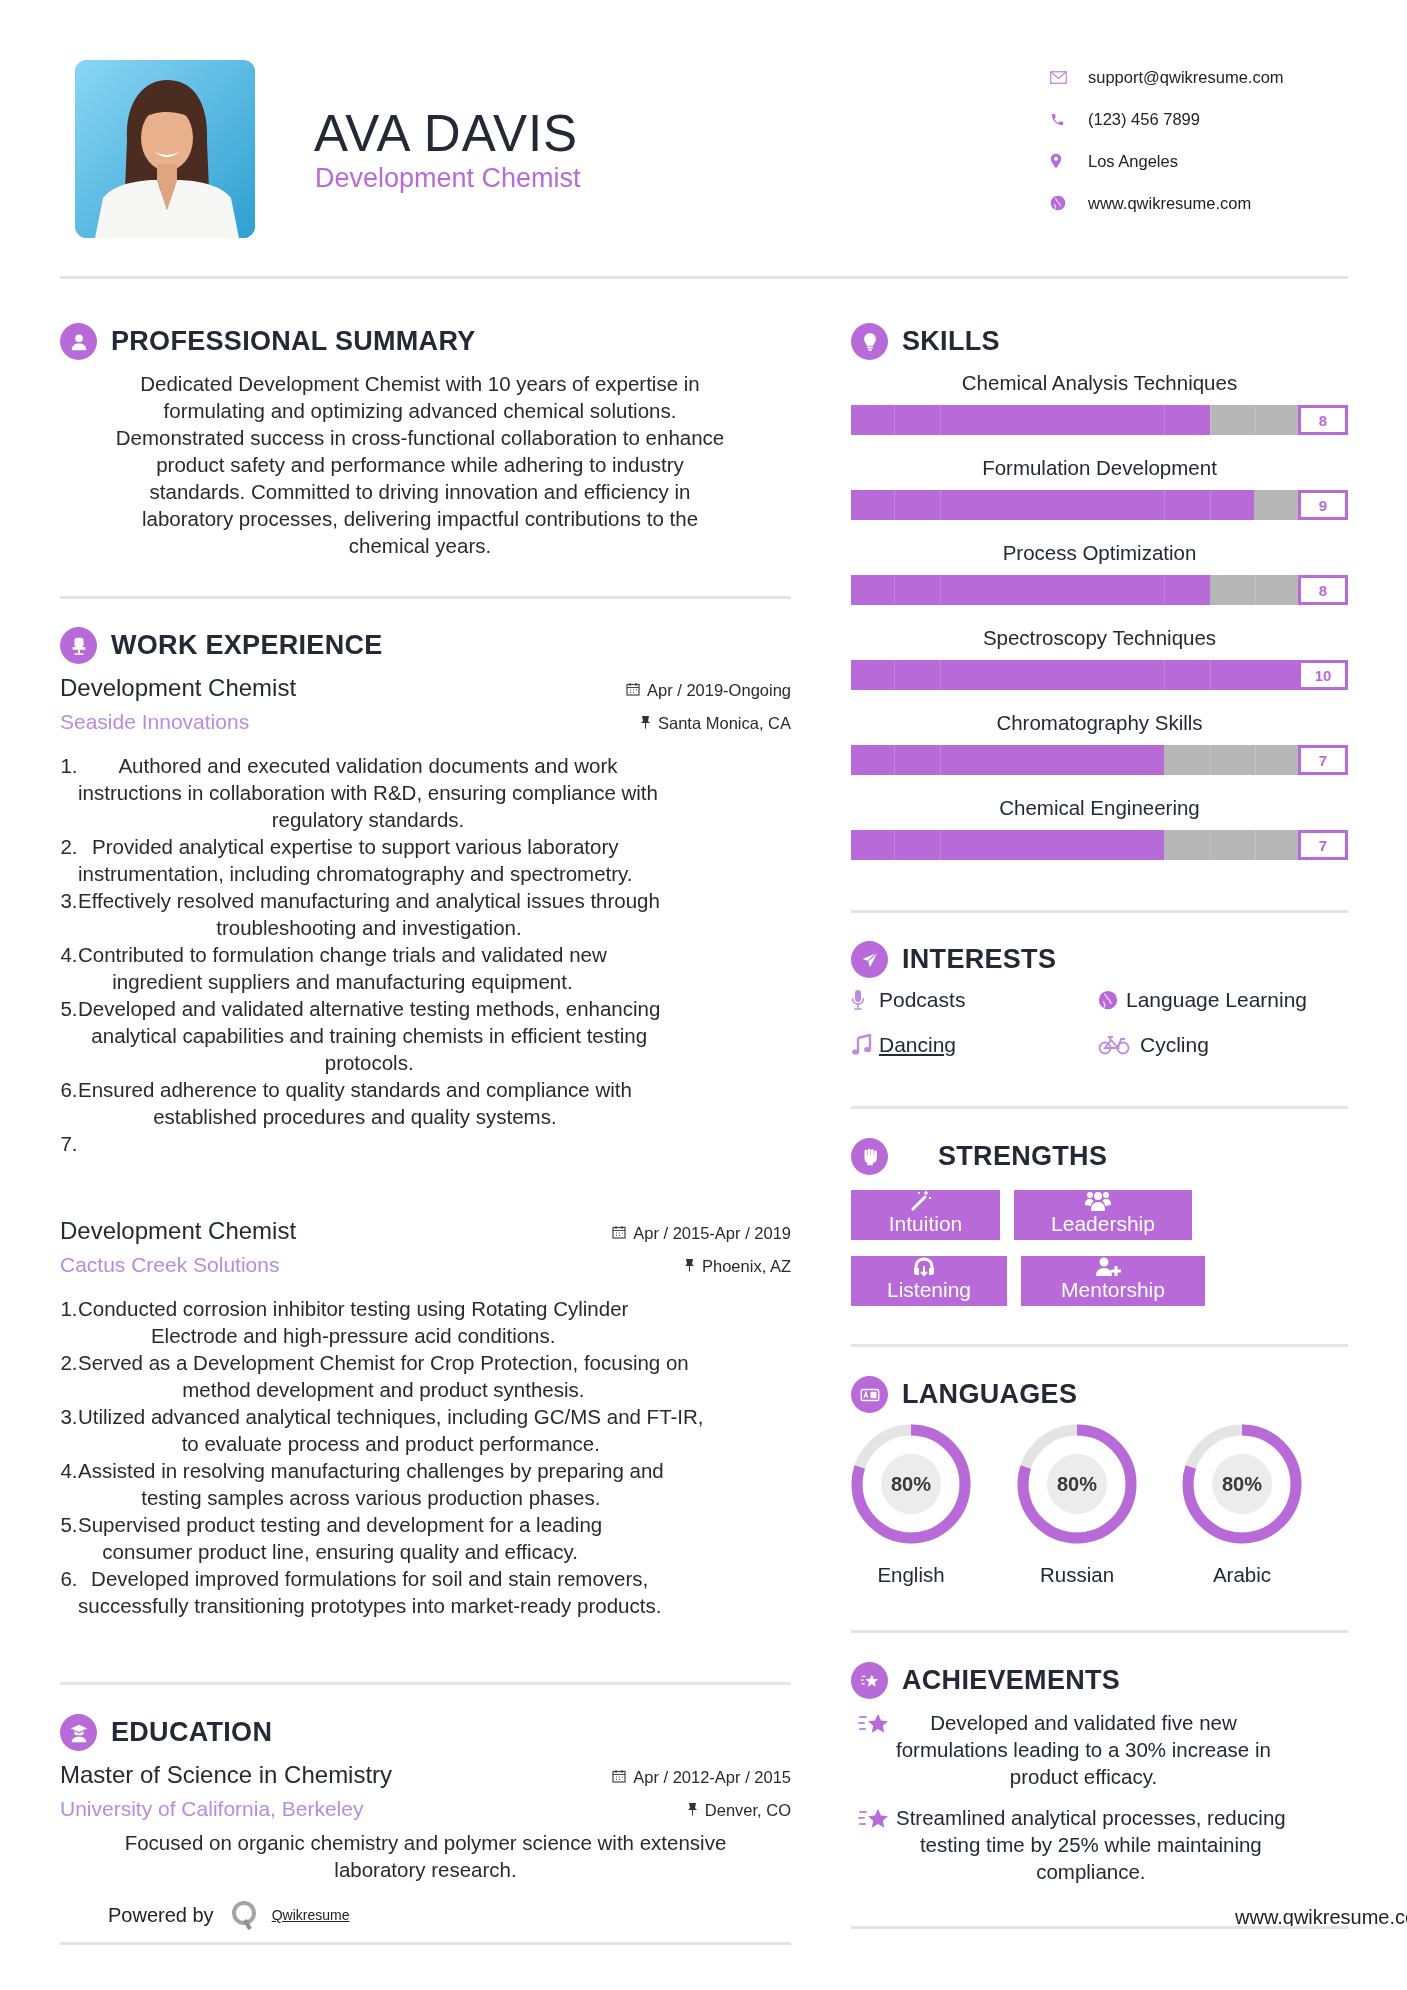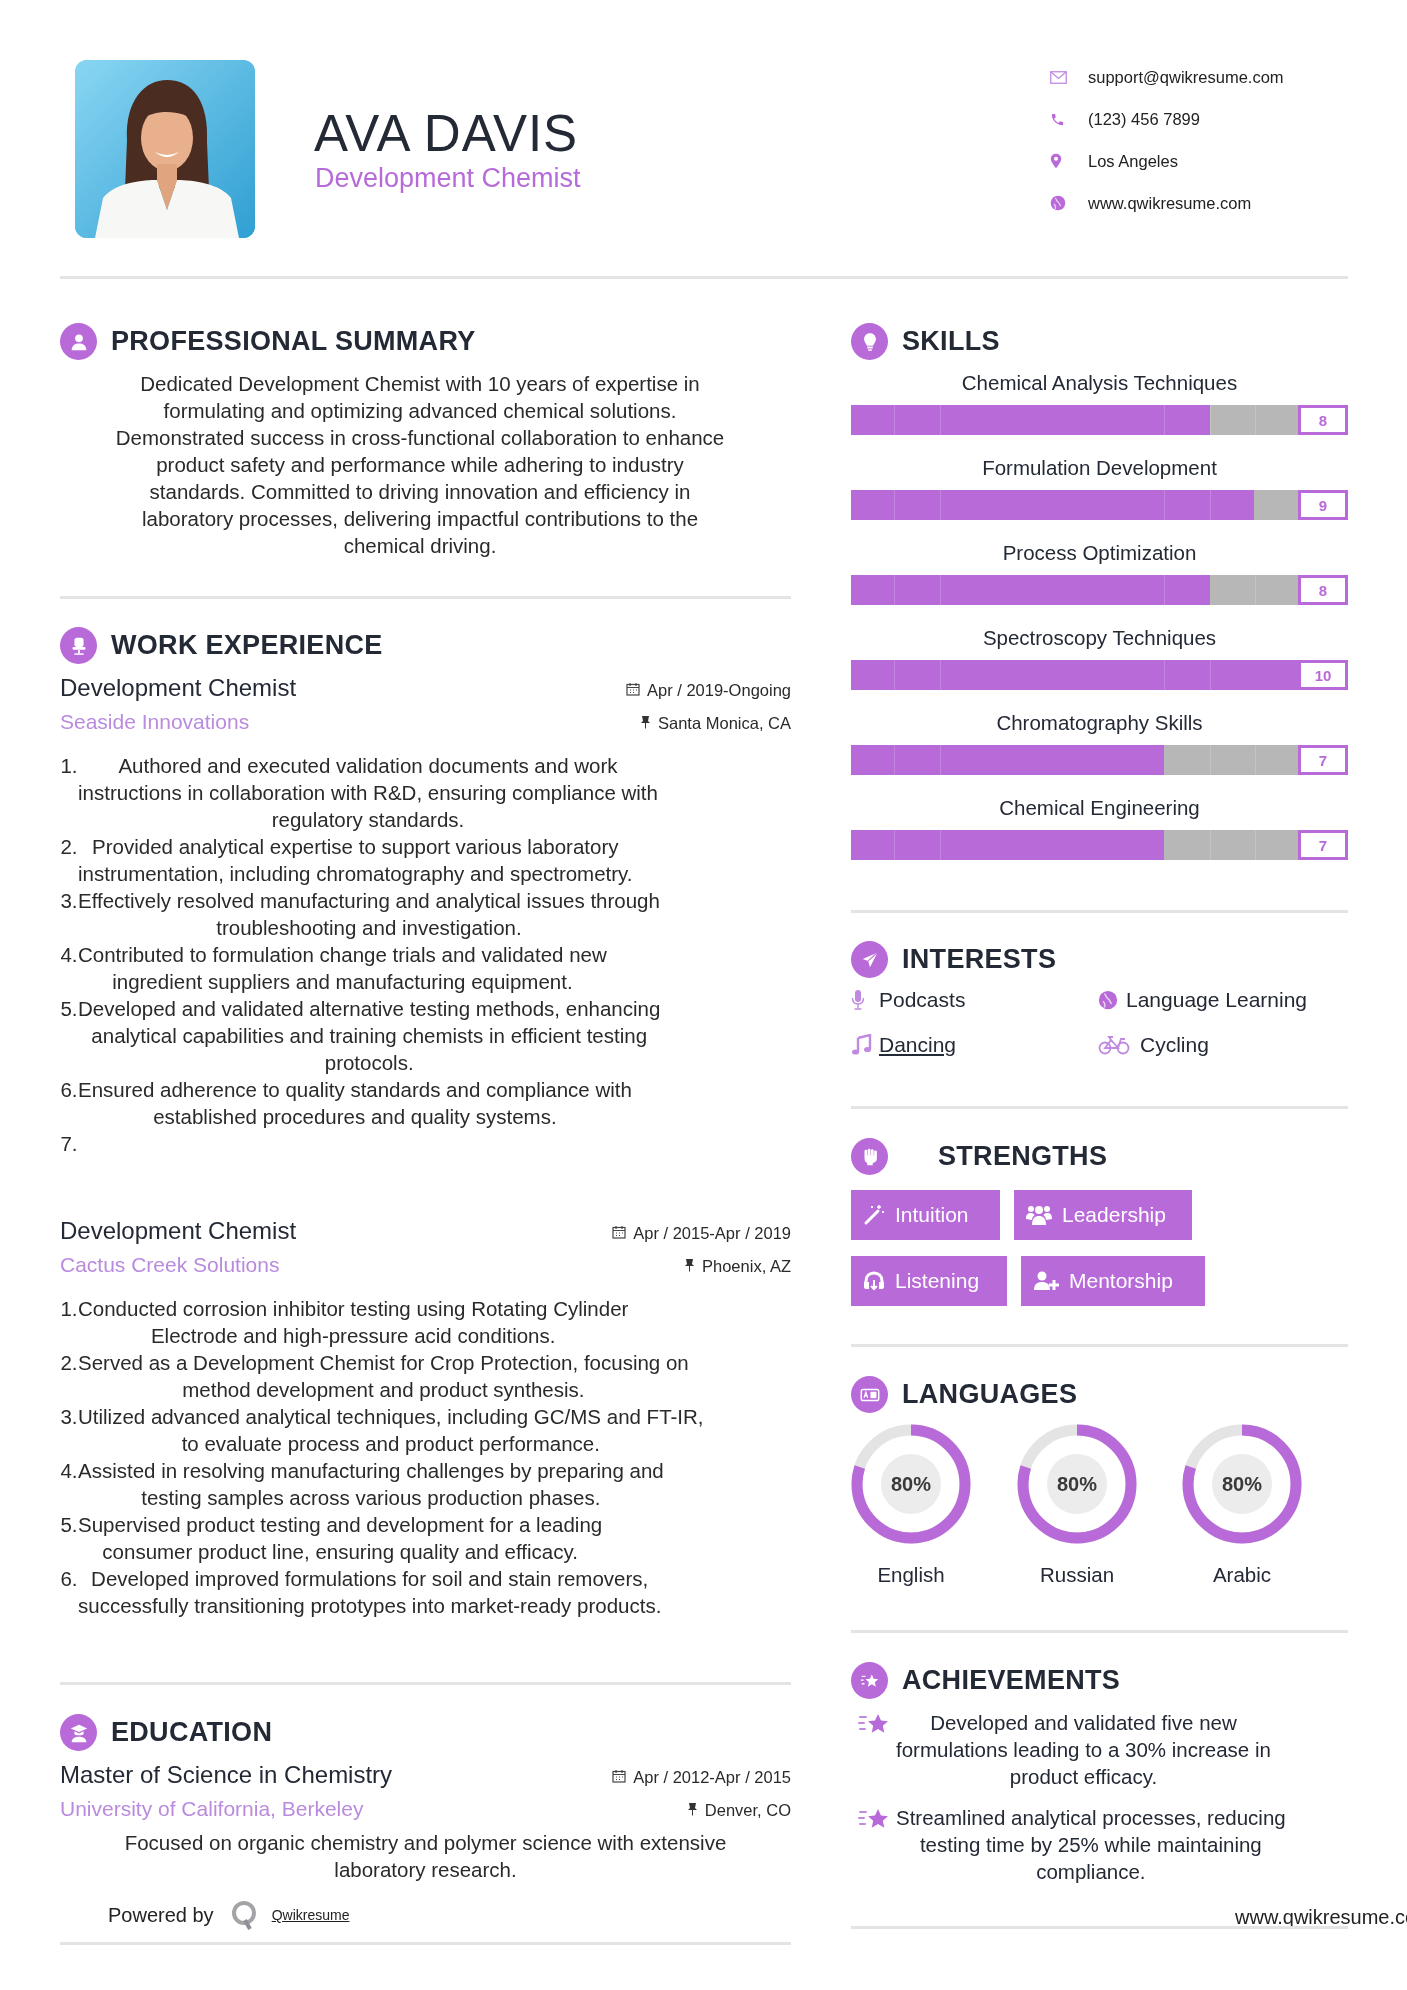"chemical driving." div { text: driving -> years }
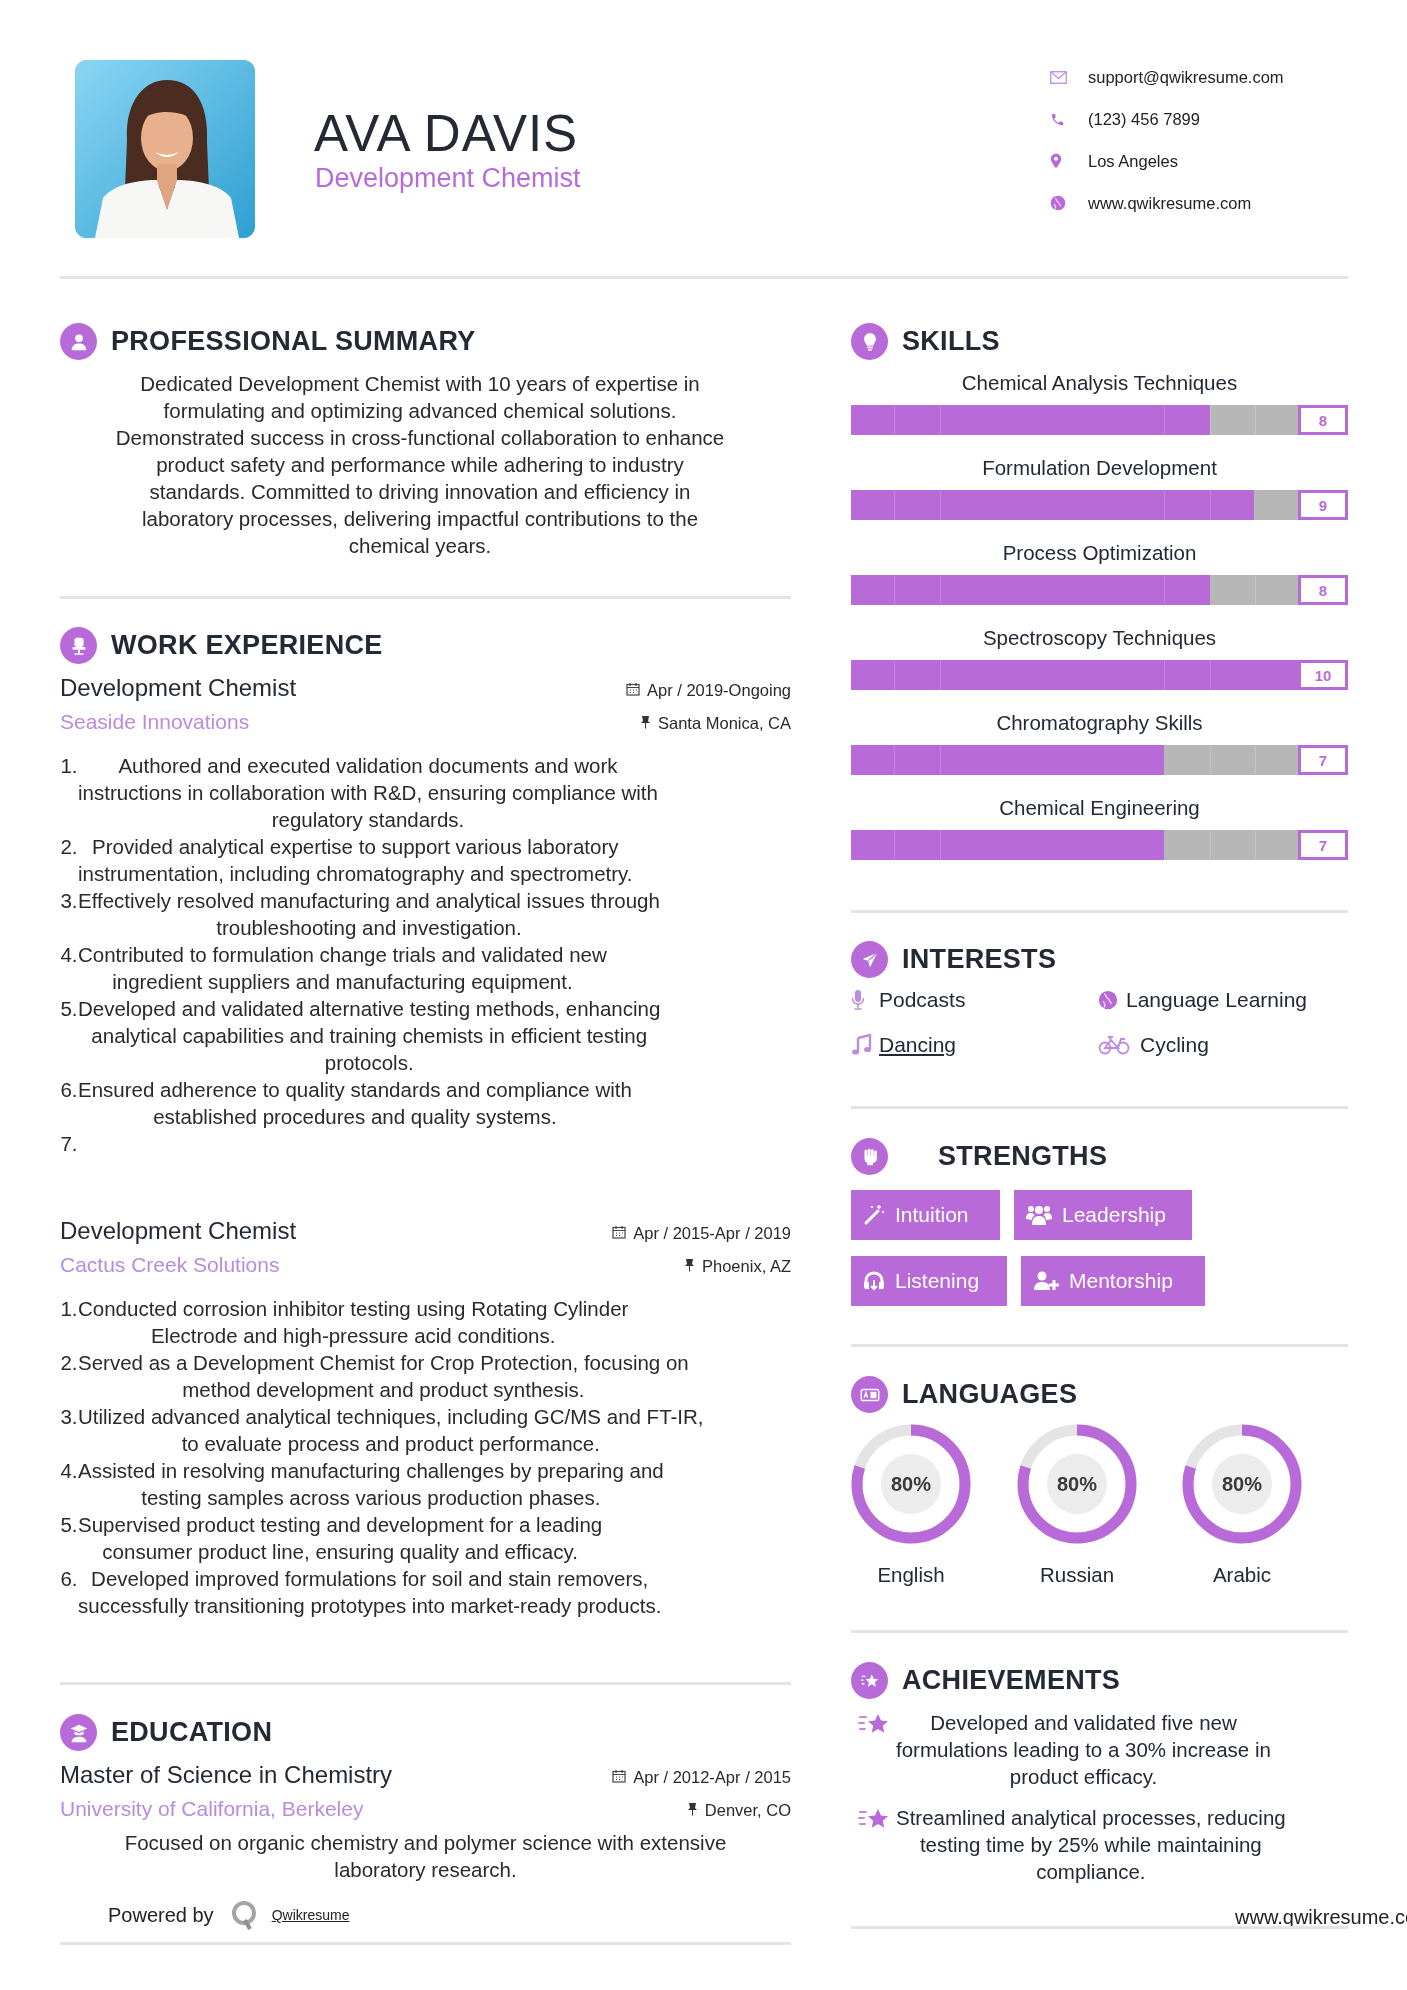"Intuition" .chip { flex-direction: none -> column }
